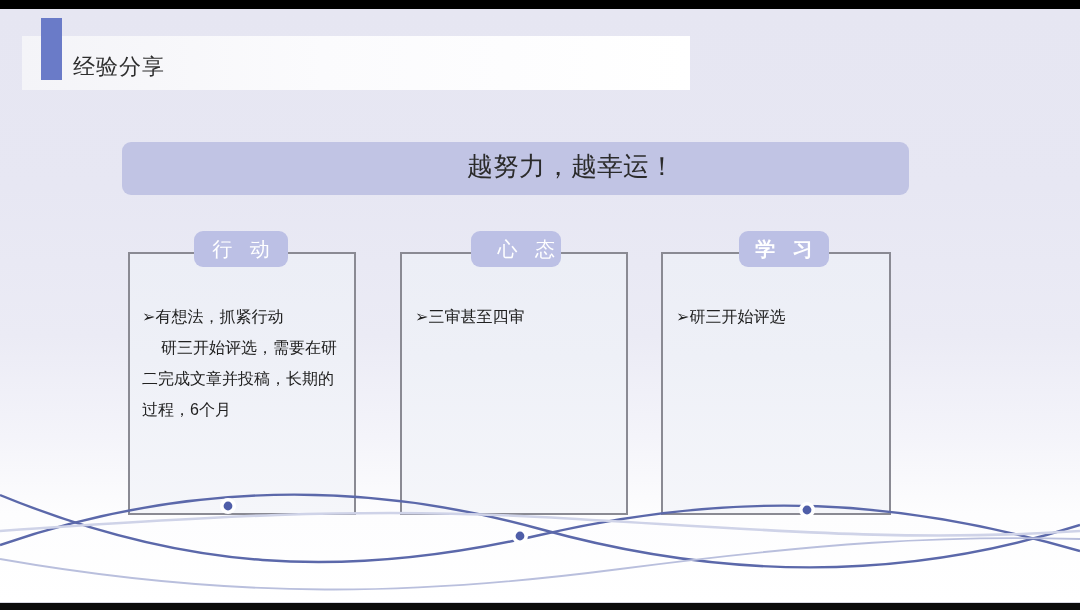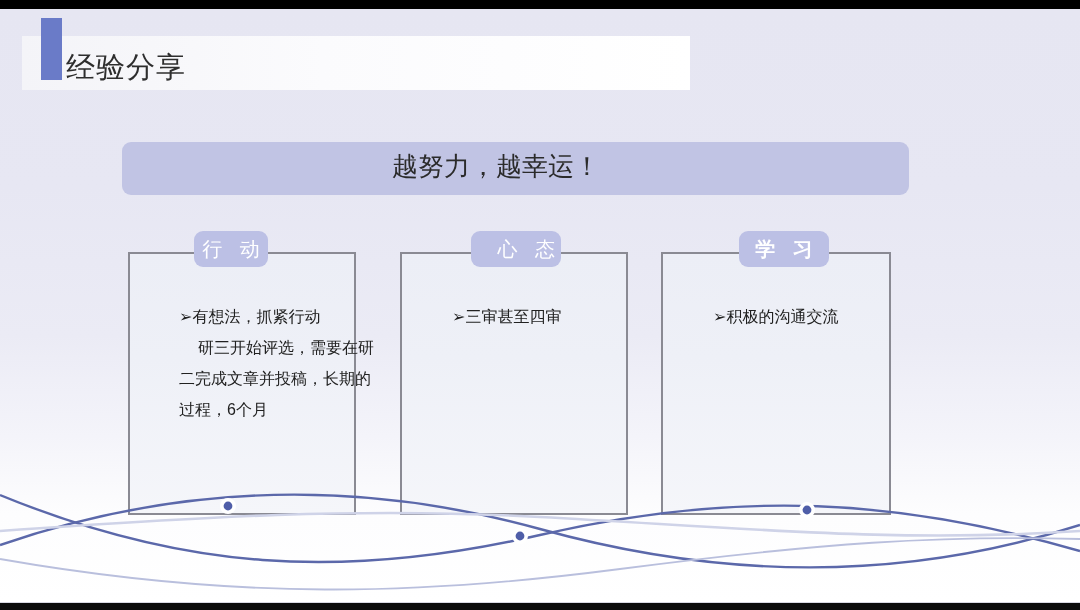"经验分享" .title-text { font-size: 29px -> 22px; left: 66px -> 73px }
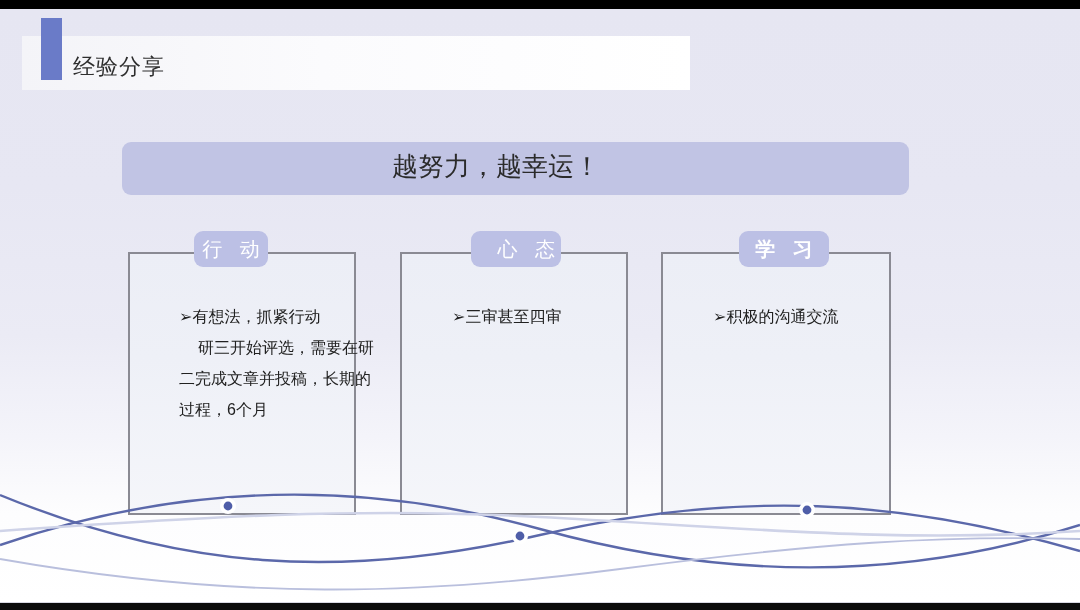"越努力，越幸运！" .banner-text { left: 122px -> 111px; text-align: left -> center }
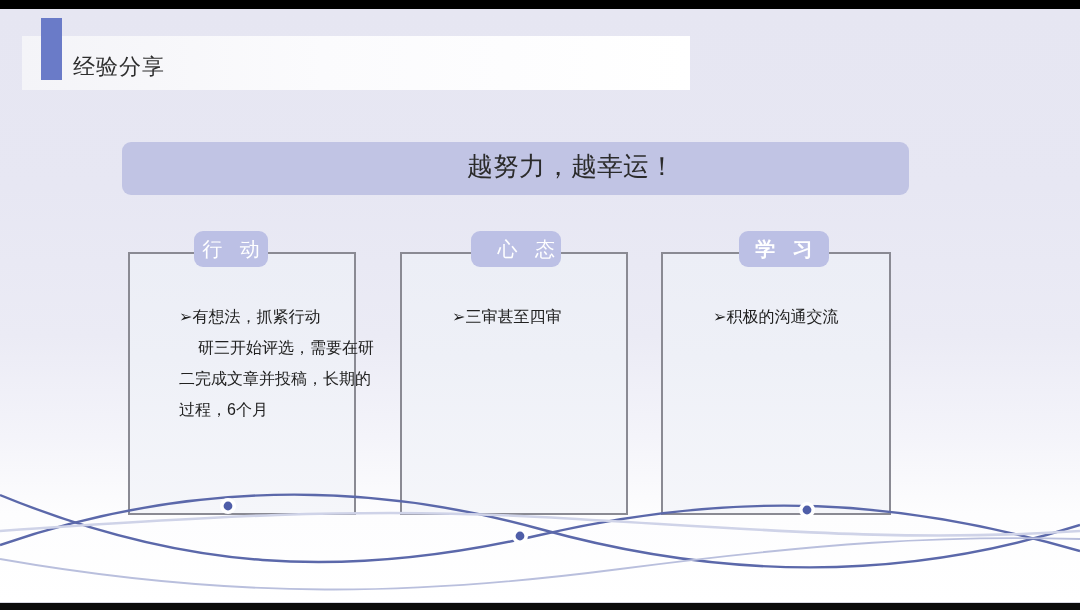"行 动" .pill-1 { width: 74px -> 94px }
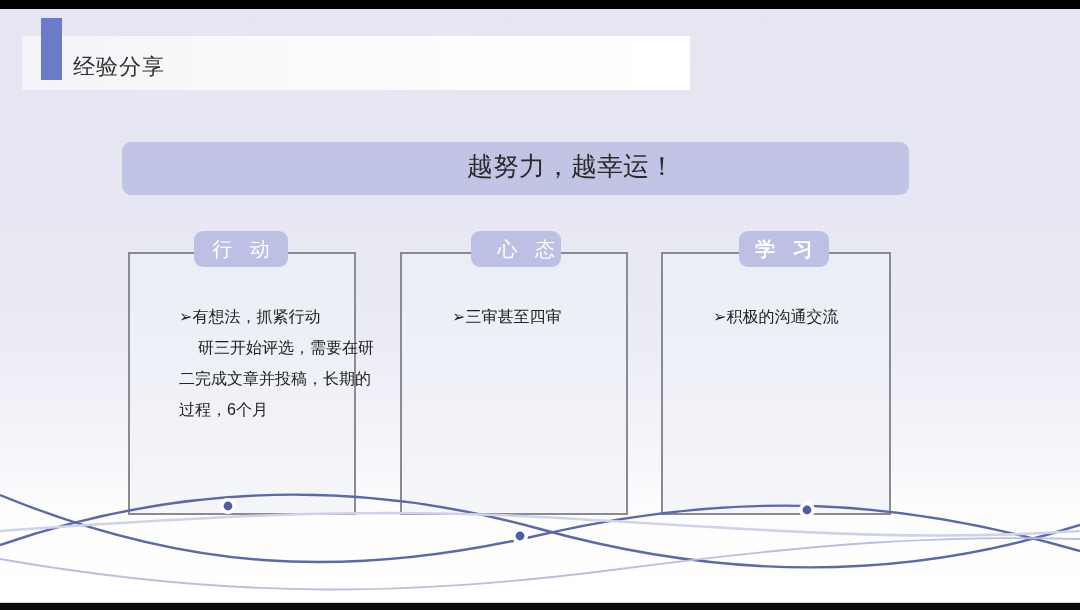"➢有想法，抓紧行动" .card-body { margin-left: 37px -> none }
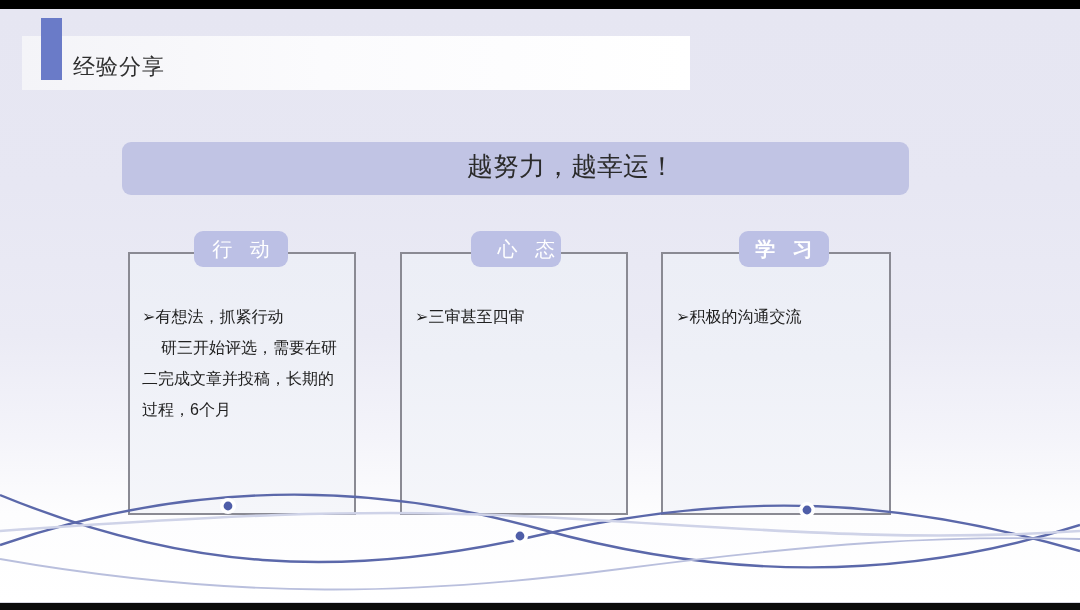"➢积极的沟通交流" p.bullet-line { text: 积极的沟通交流 -> 研三开始评选 }
